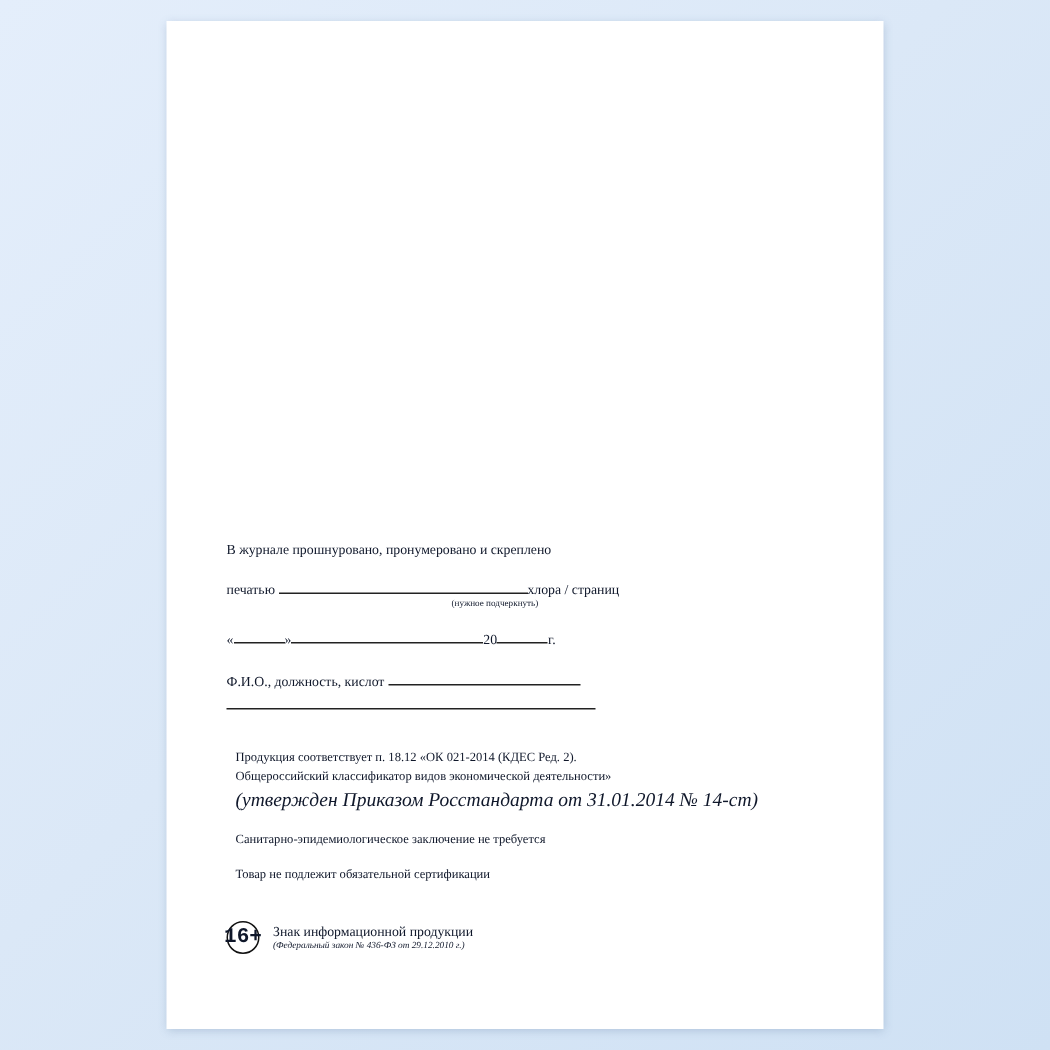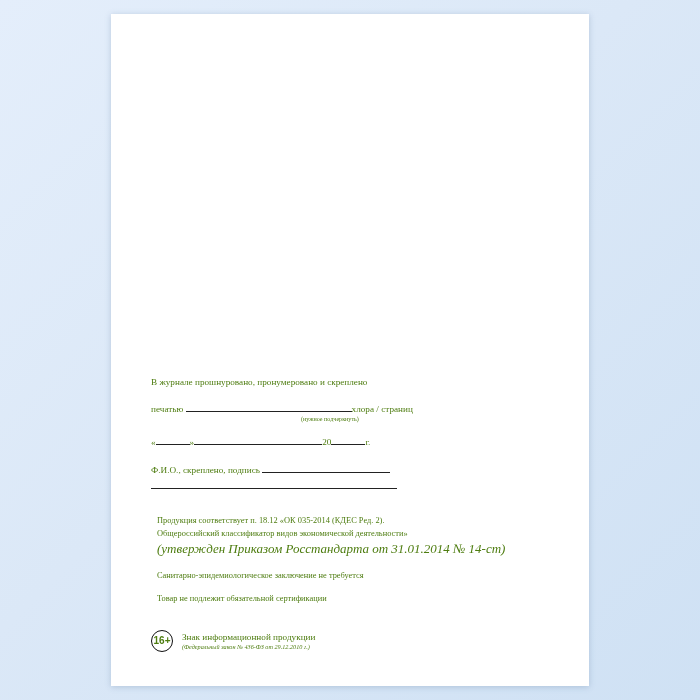"В журнале прошнуровано, пронумеровано и" .doc-body { color: #4d7c0f -> #0f172a; top: 362px -> 346px }
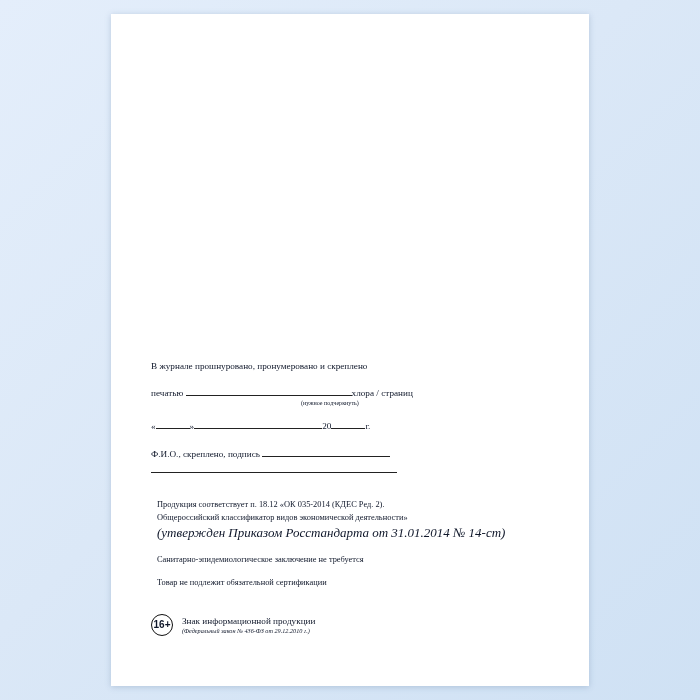"Ф.И.О., скреплено, подпись" span { text: скреплено, подпись -> должность, кислот }
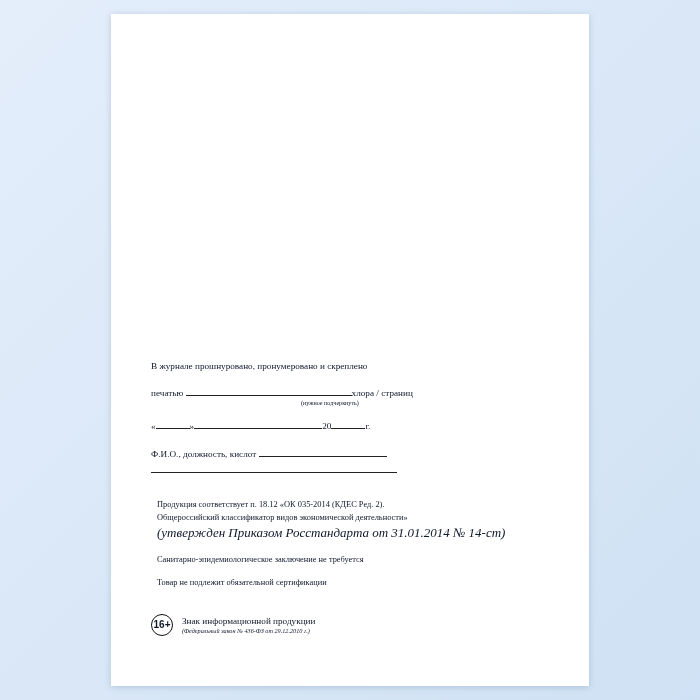"Продукция соответствует п. 18.12 «ОК" div.line { text: 035-2014 -> 021-2014 }
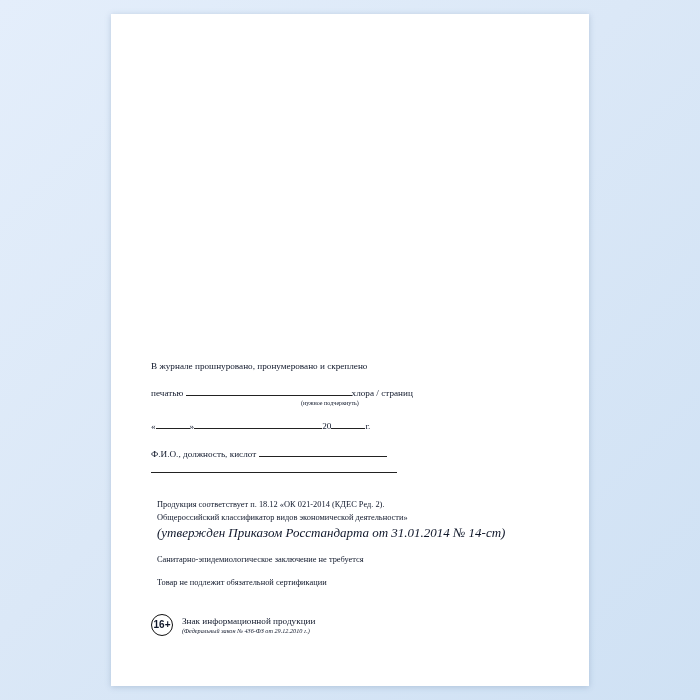"16+" .age-badge { font-family: Liberation Sans, sans-serif -> Liberation Mono, monospace; font-size: 10px -> 14px }
